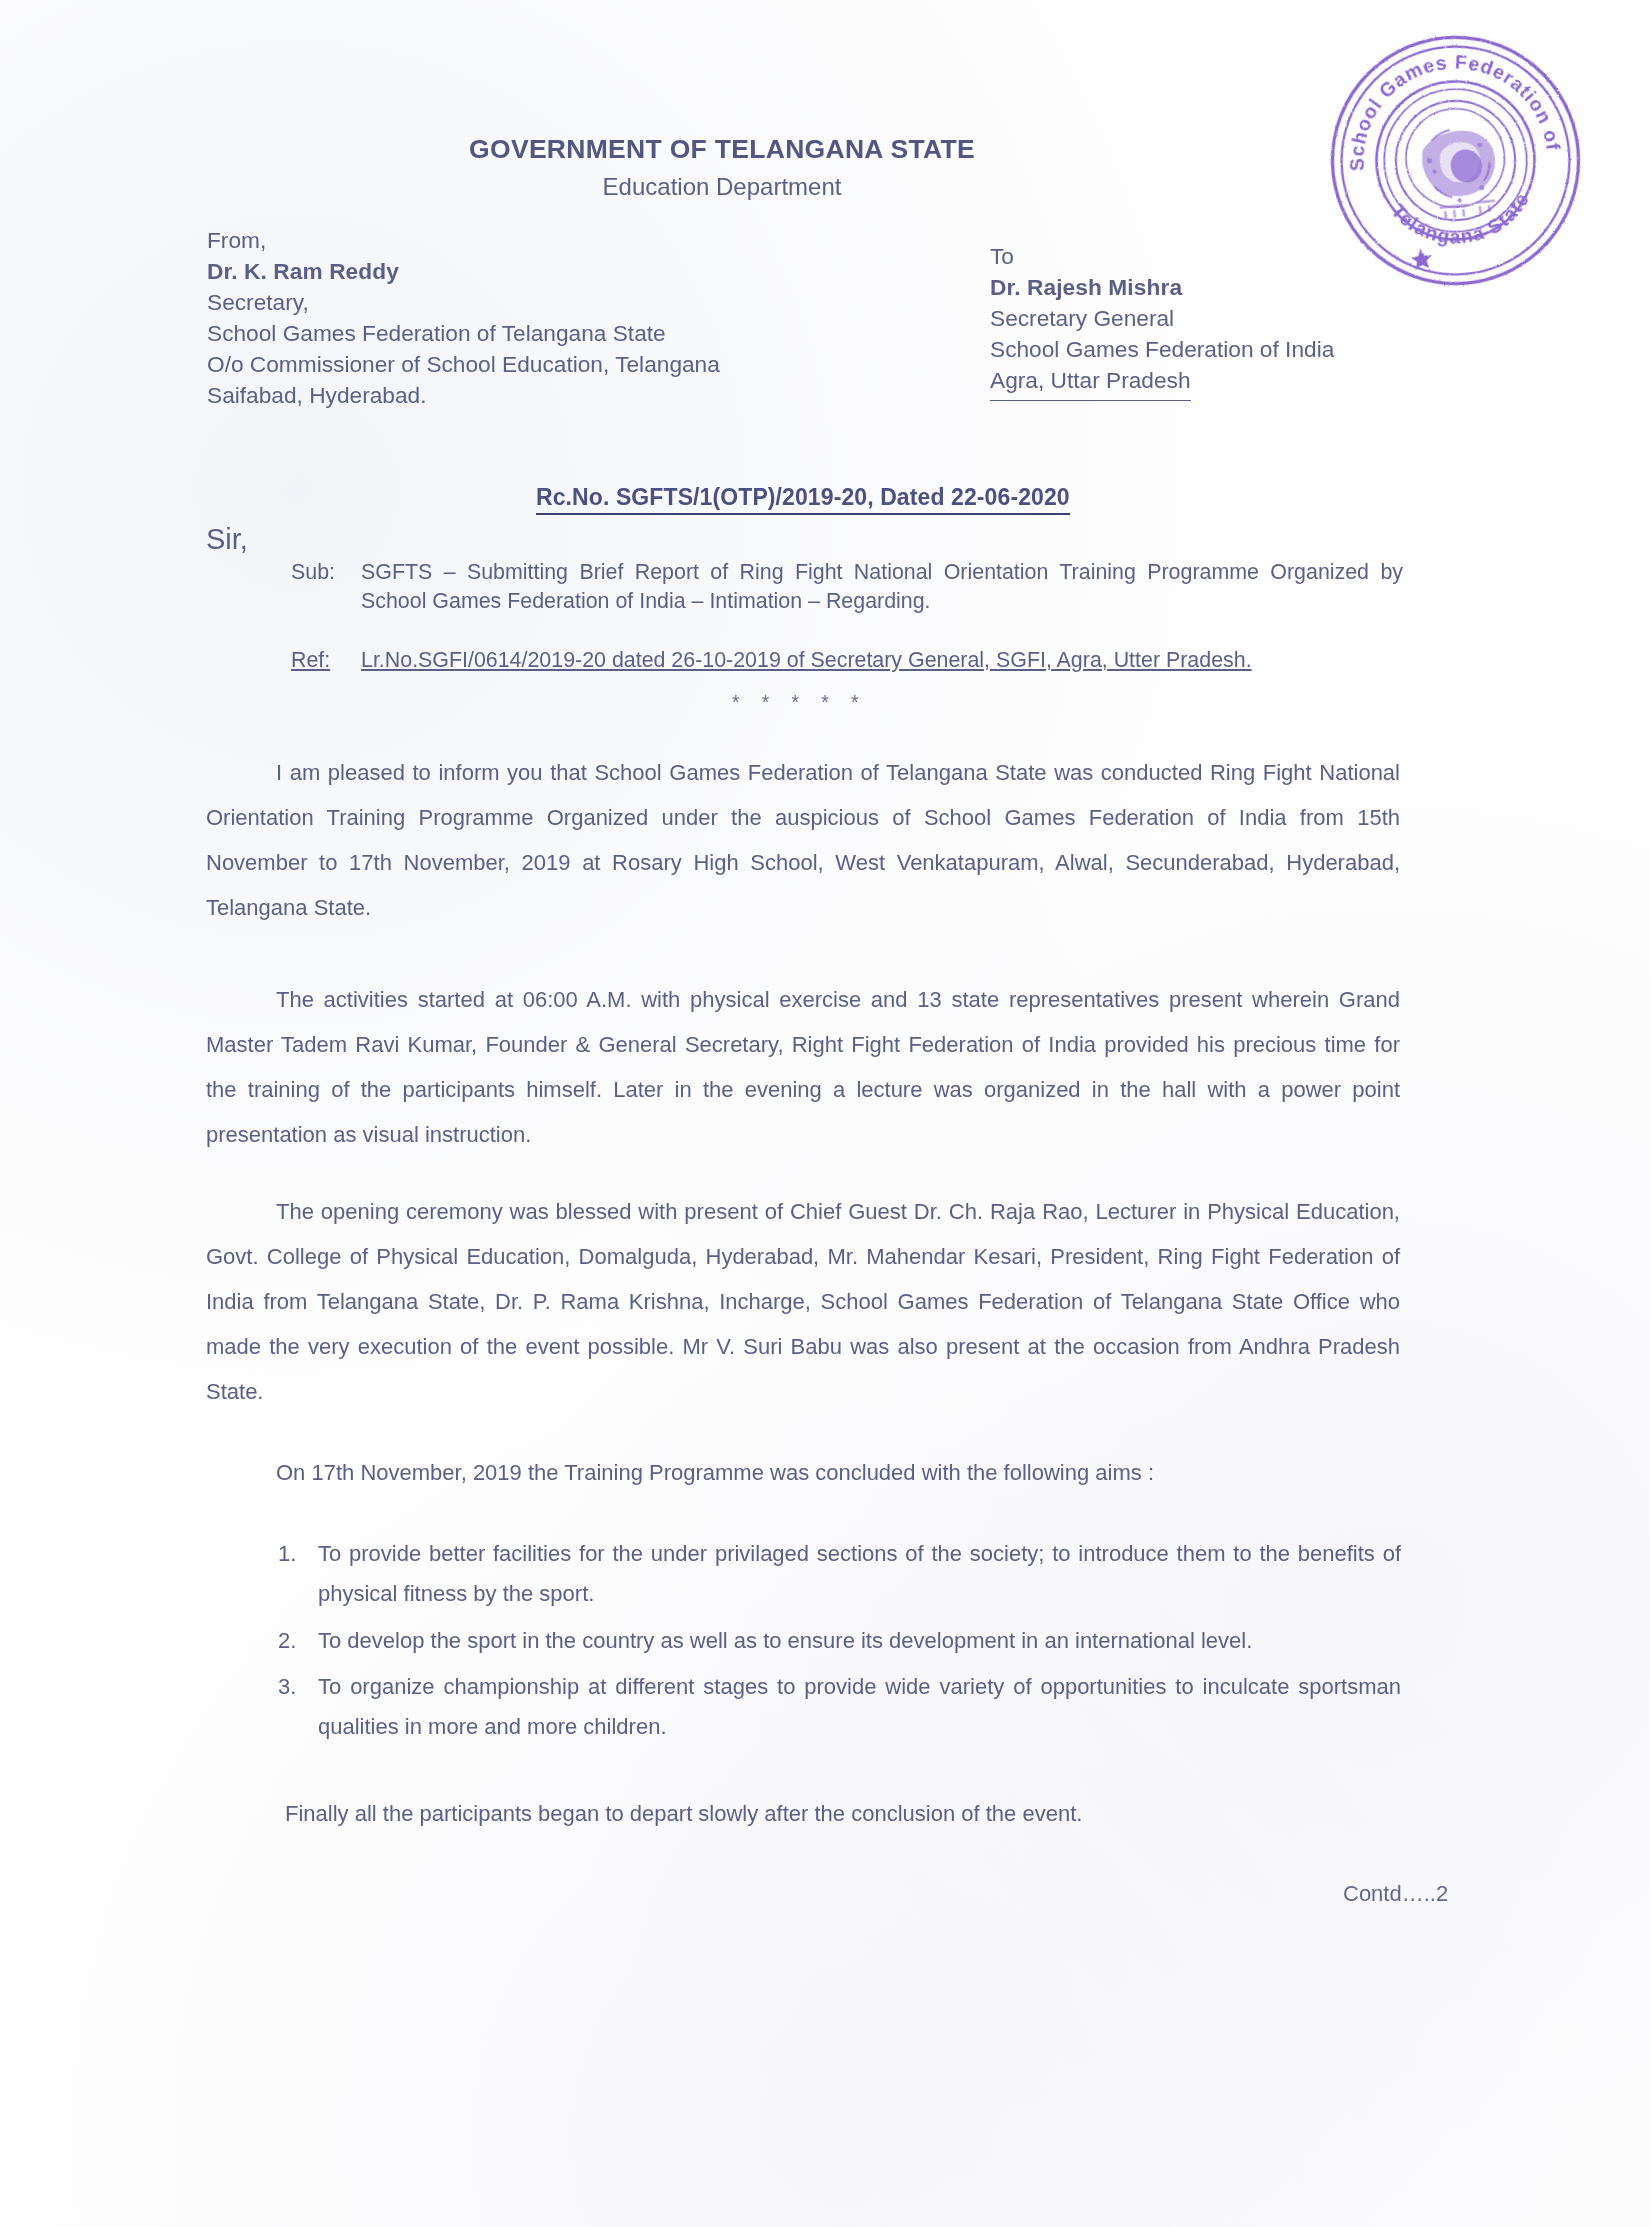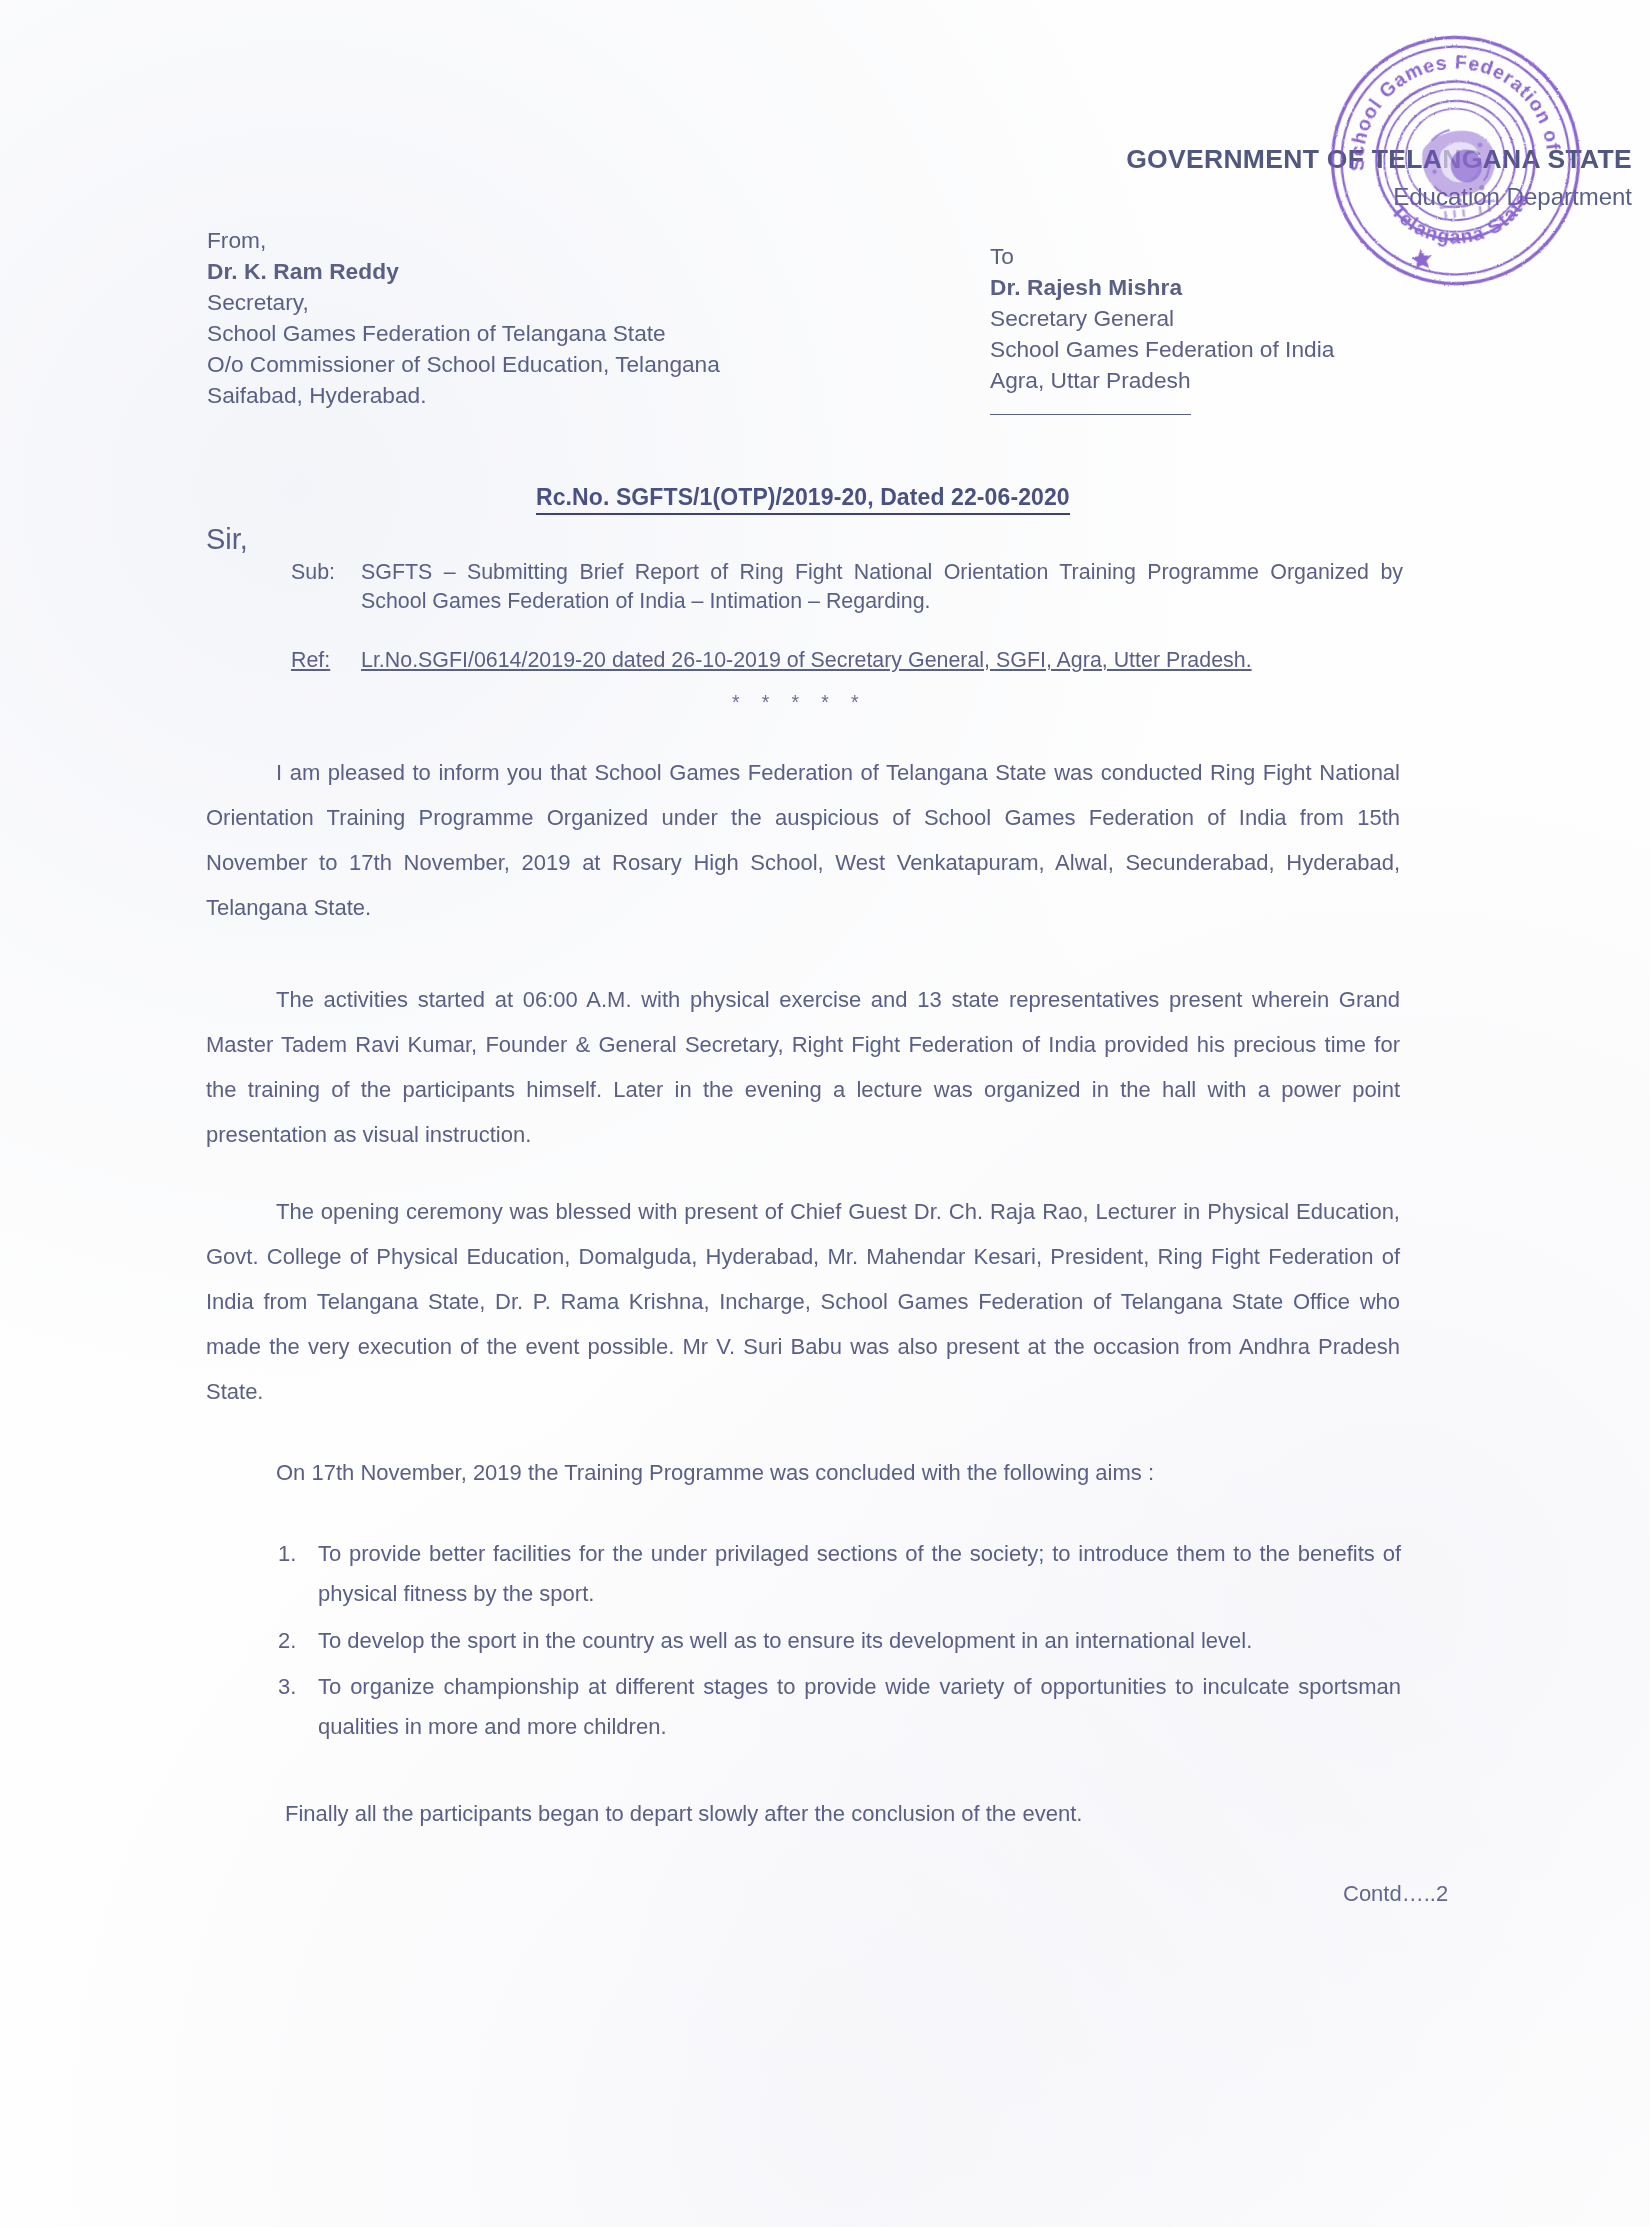"GOVERNMENT OF TELANGANA STATE" .letterhead { text-align: right -> center; top: 144px -> 134px }
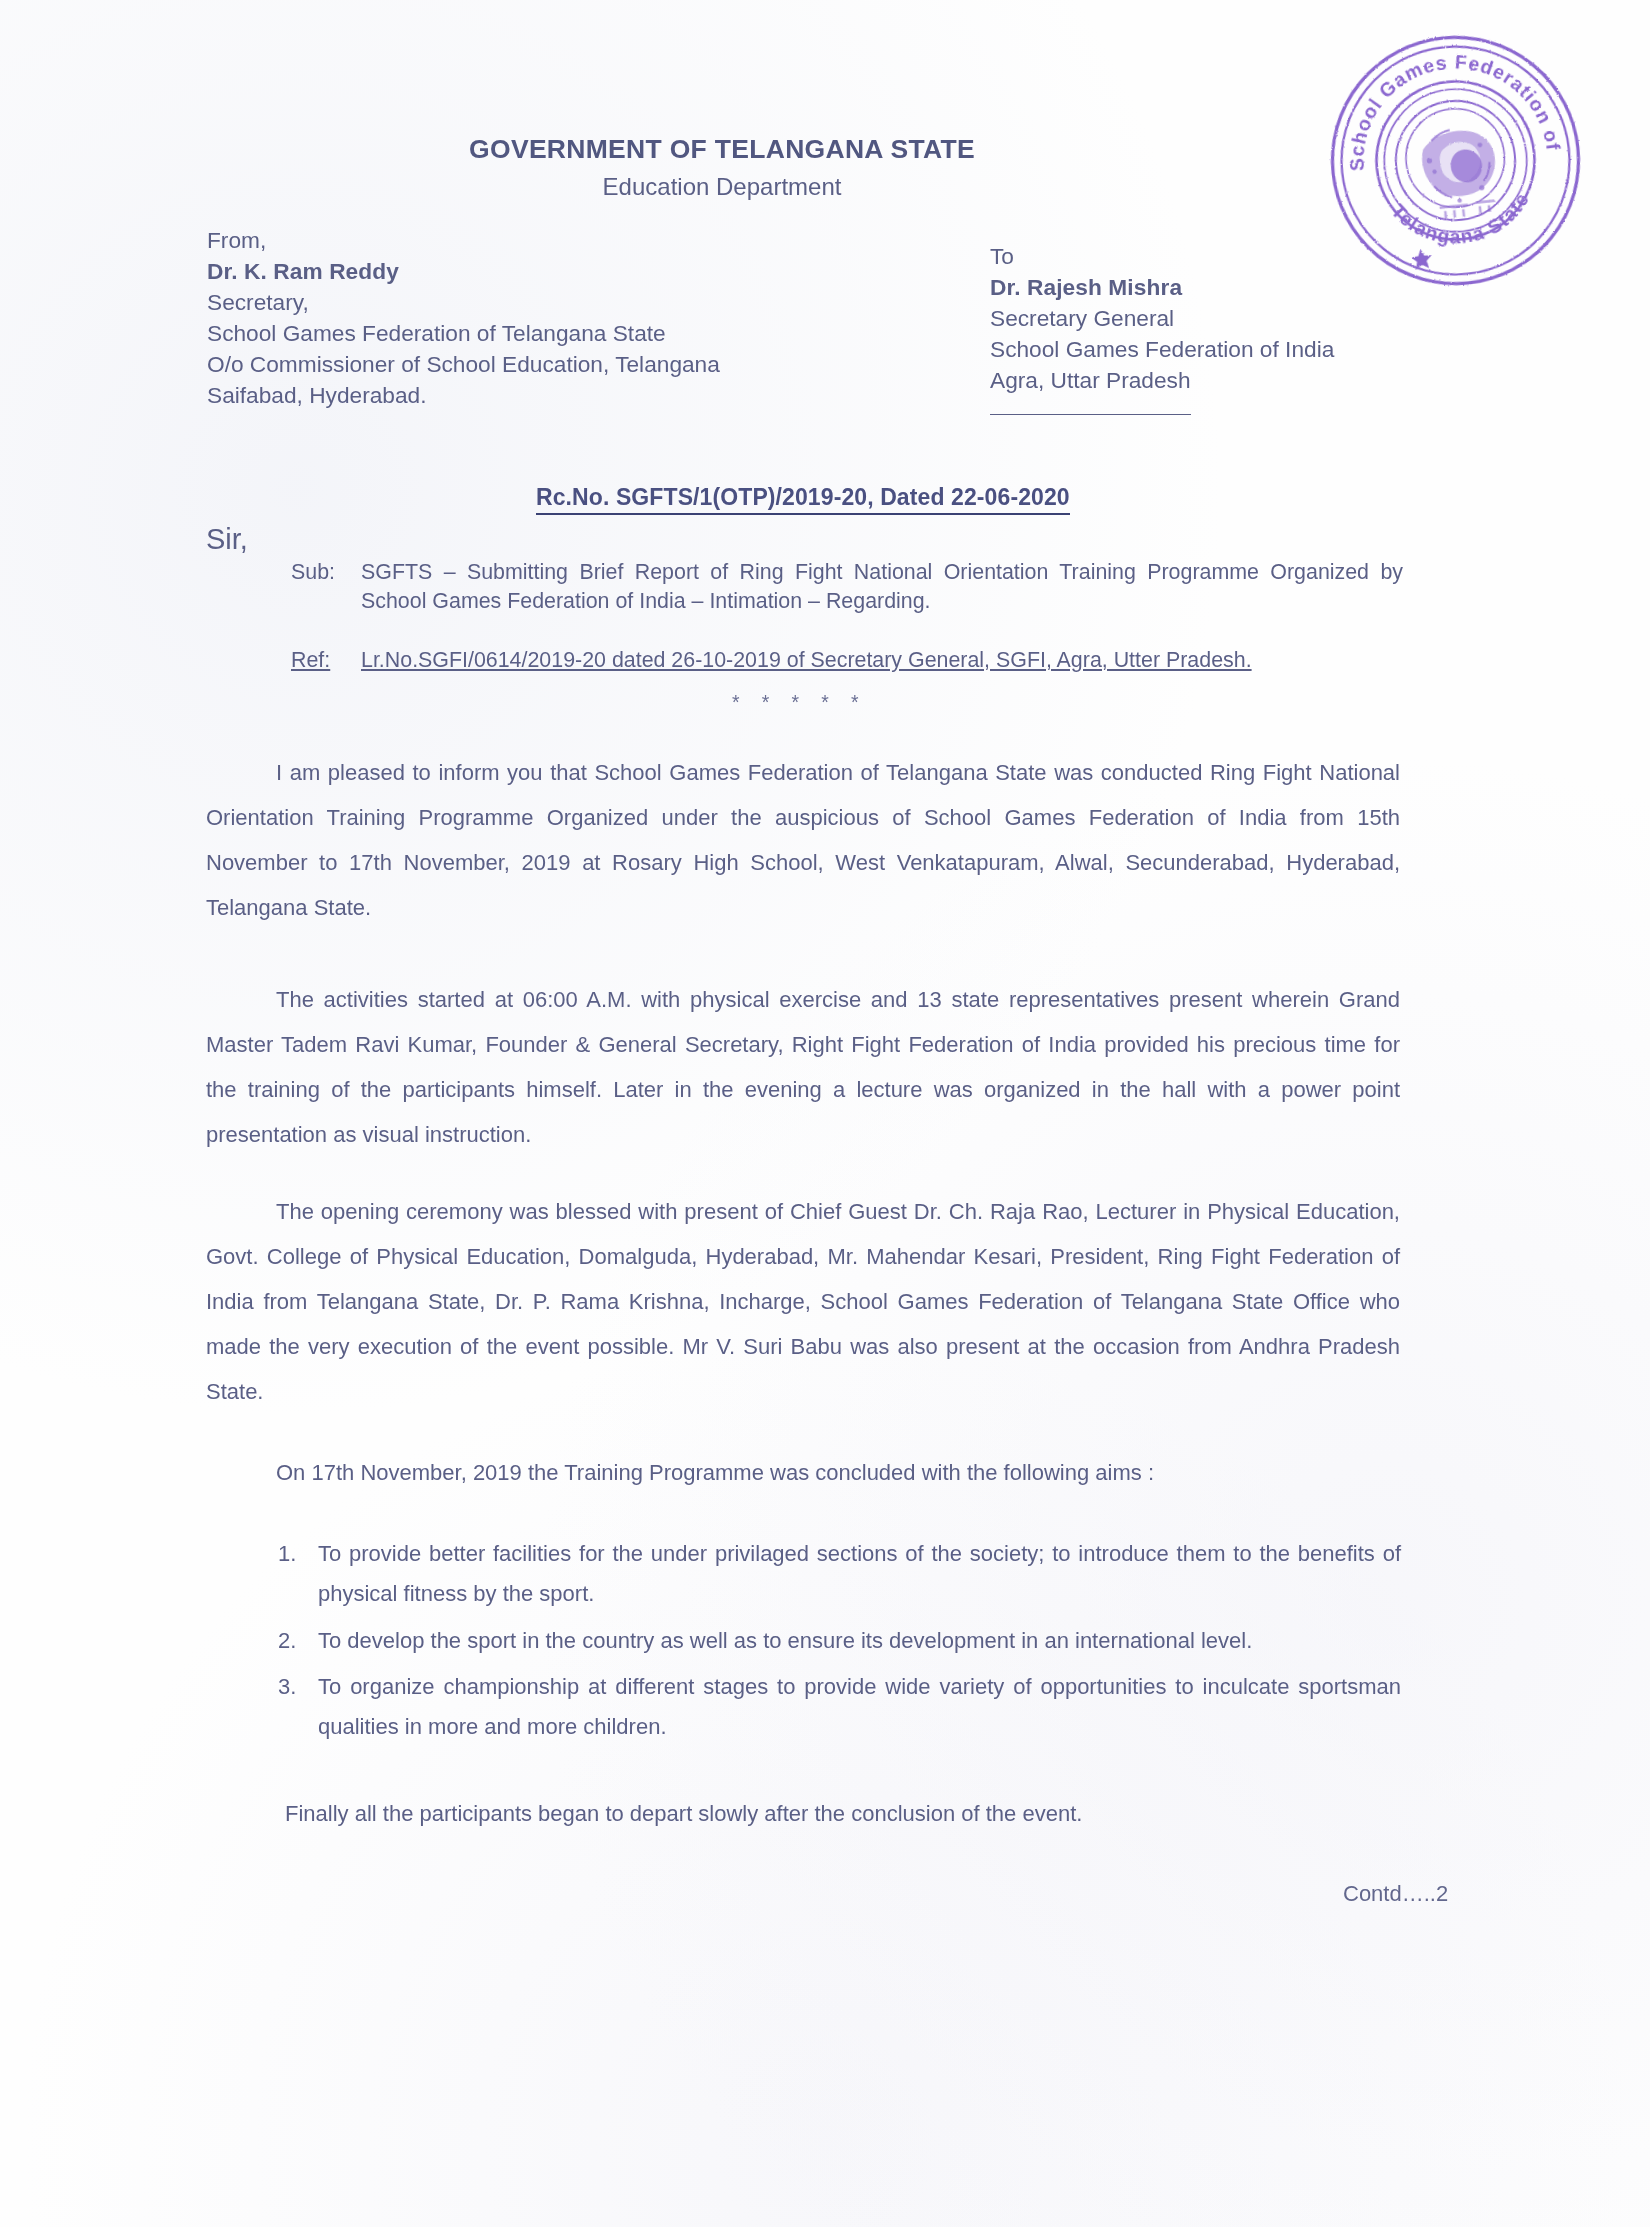"Agra, Uttar Pradesh" .addr .ul { padding-bottom: 18px -> 4px }
